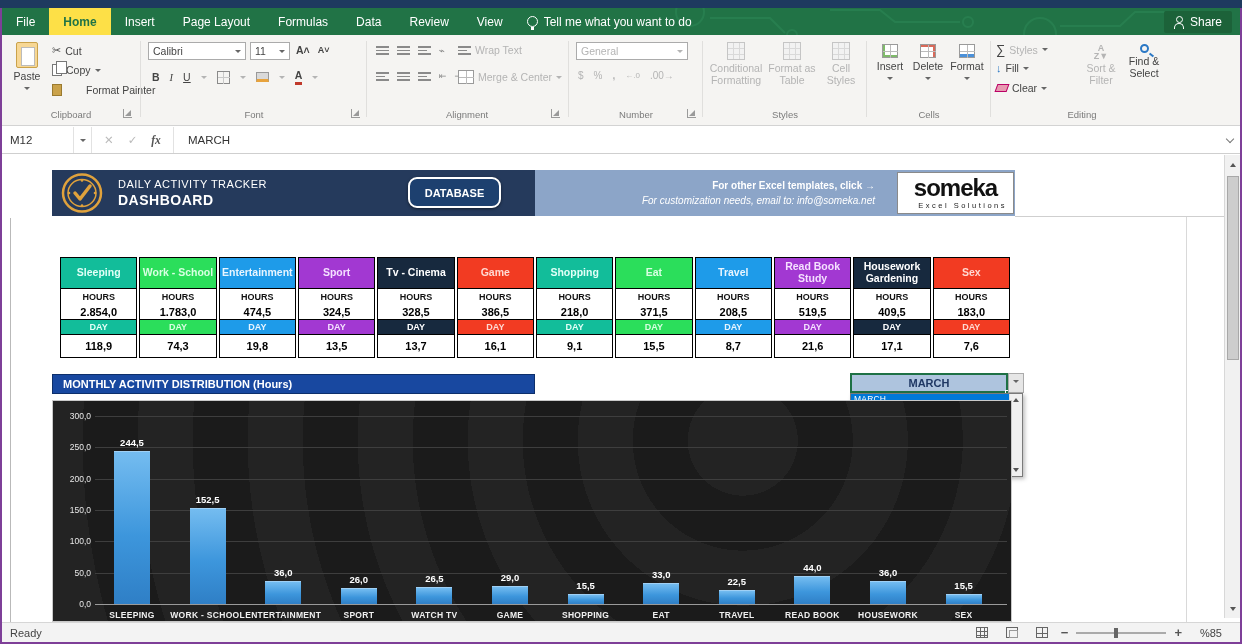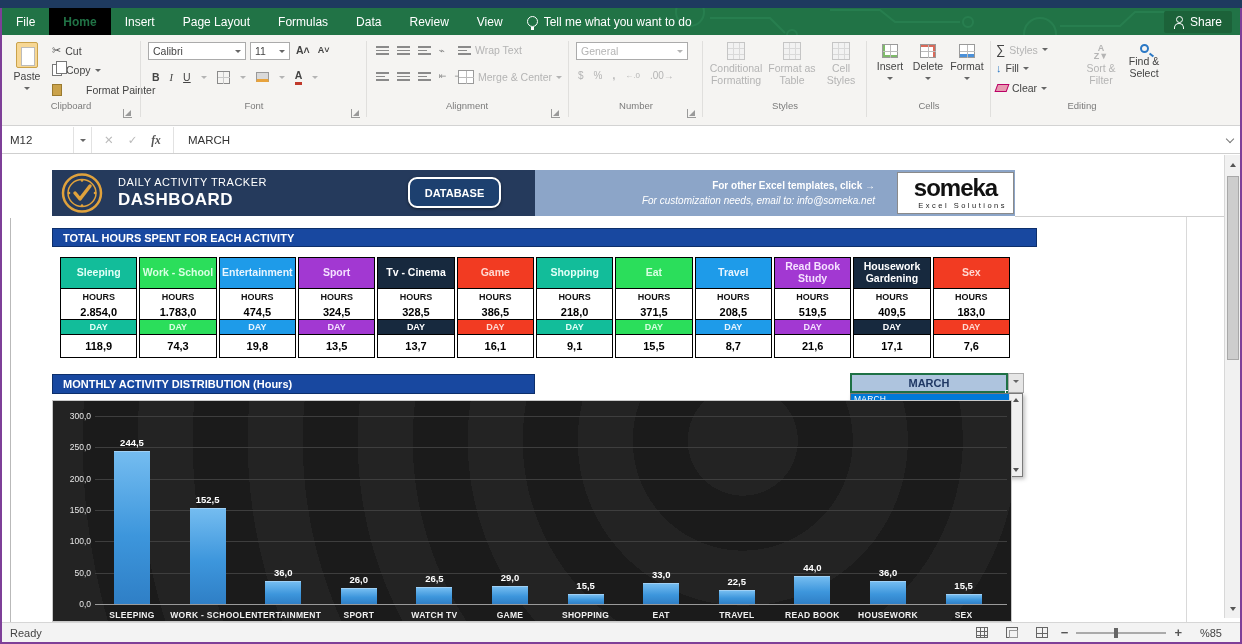"Home" .tab.active { background: #000000 -> #fde047 }
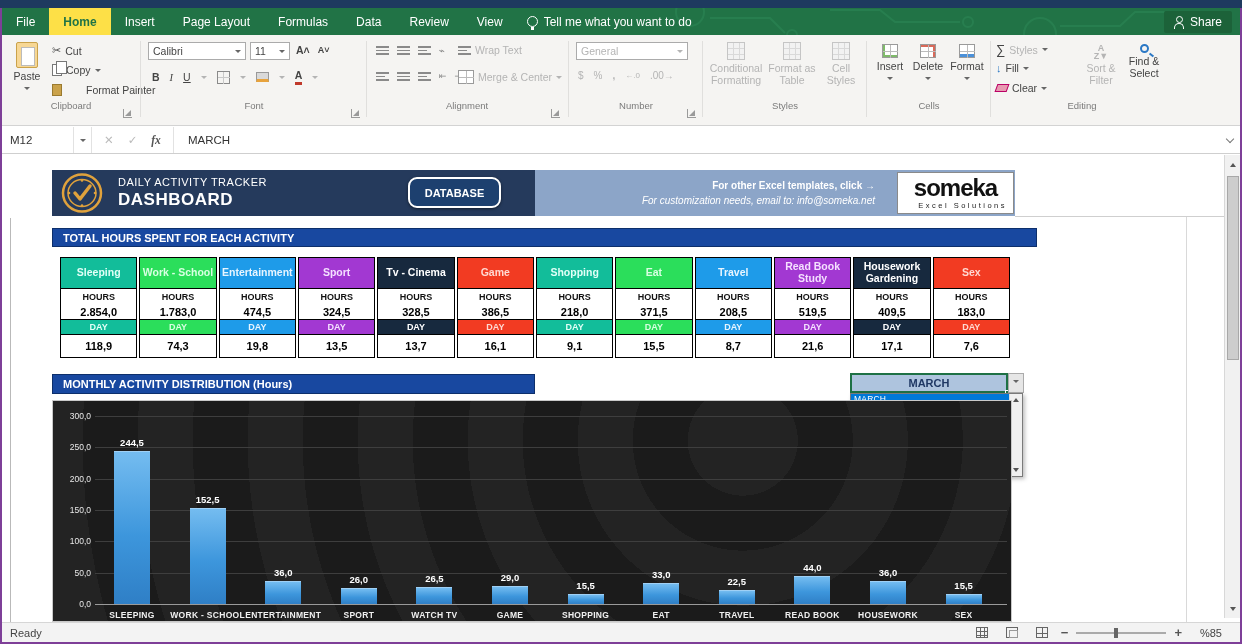"Clipboard" .rgroup .glabel { bottom: 9px -> 0 }
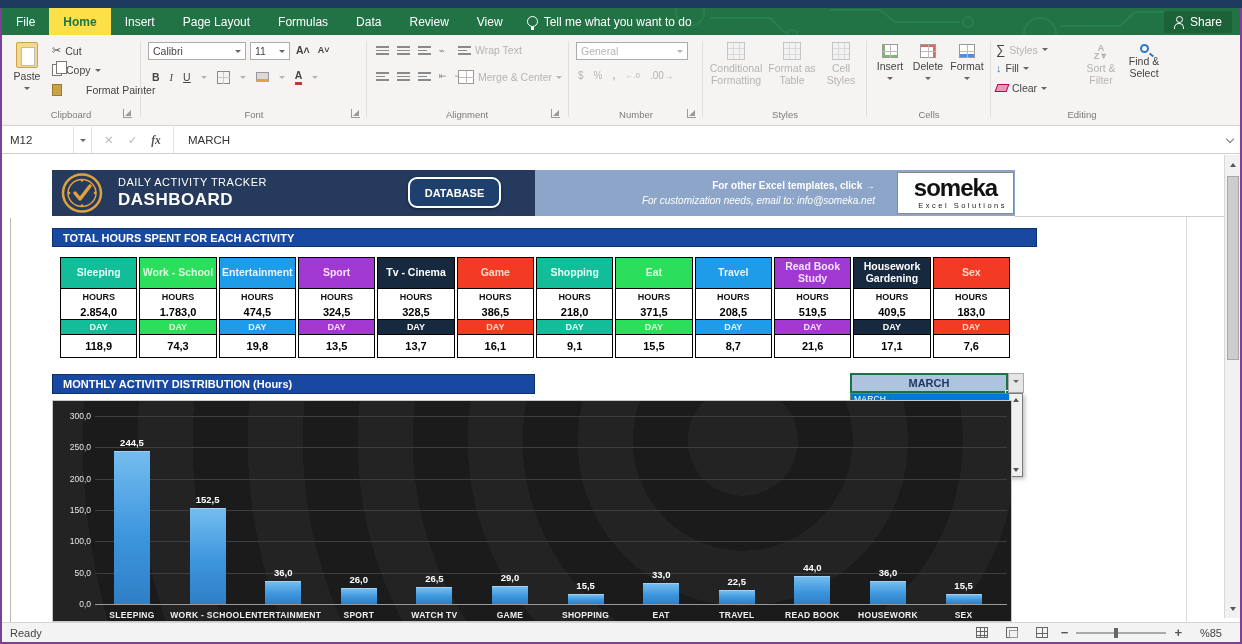"DASHBOARD" .dh-t2 { font-size: 17px -> 14px }
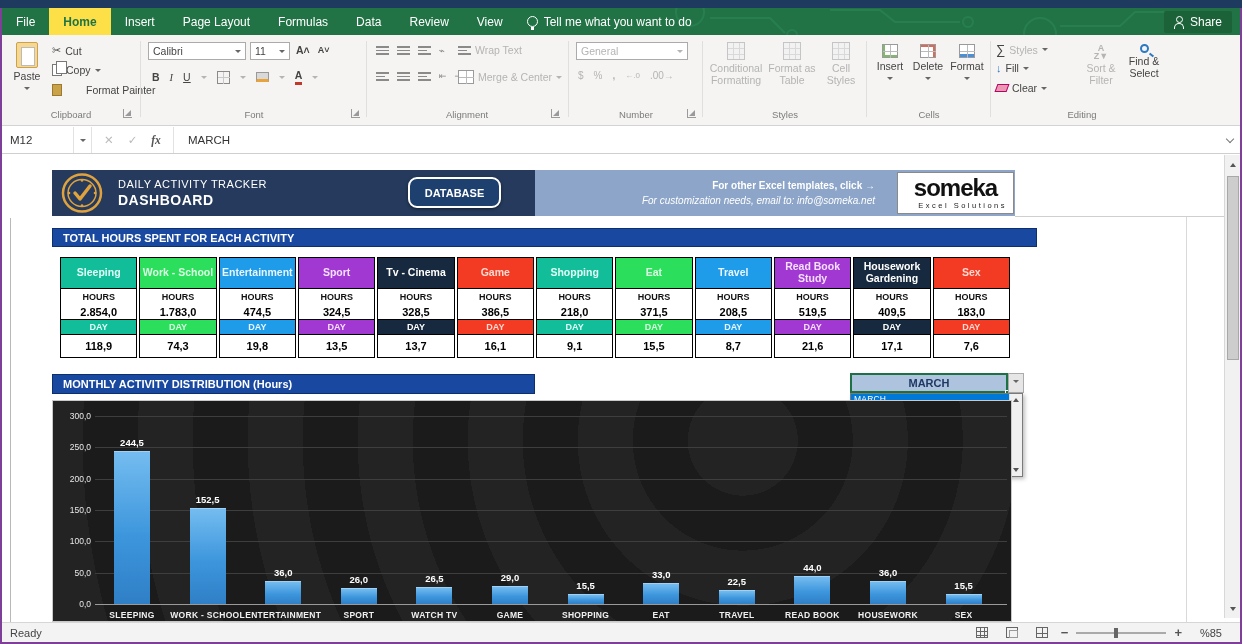"TOTAL HOURS SPENT FOR EACH" div.abs { html: <div> <span>TOTAL HOURS SPENT FOR EACH ACTIVITY</span> </div> -> none }
